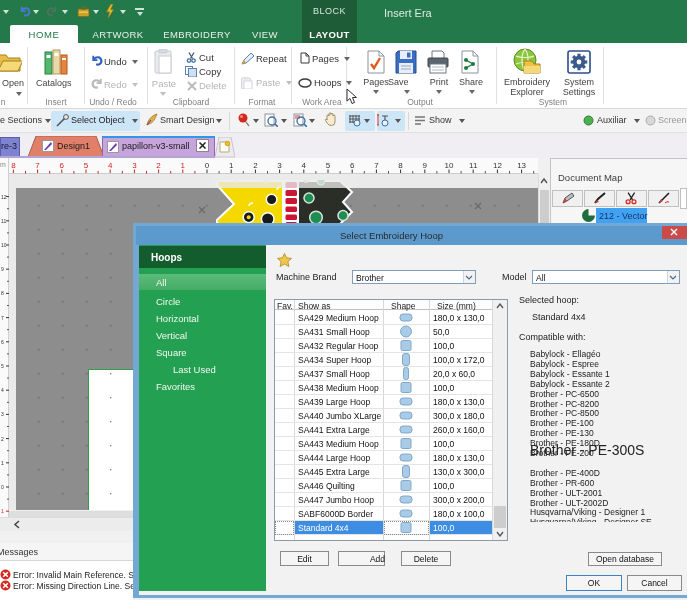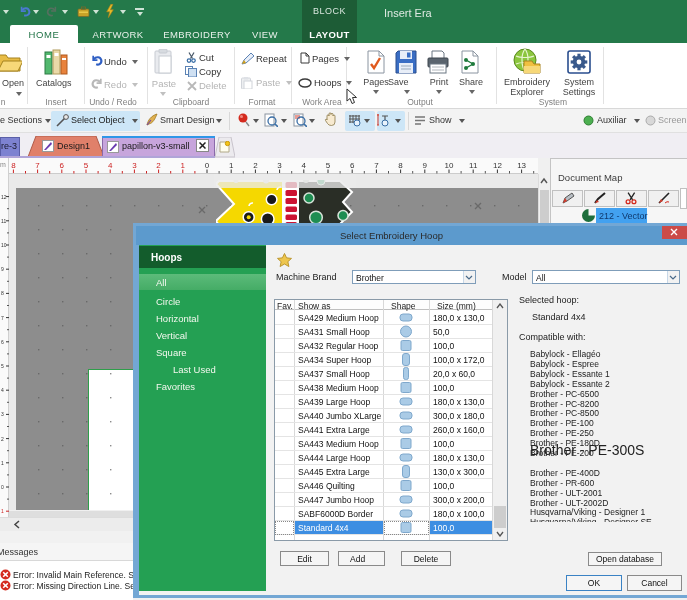"Brother - PE-250" div.tx { text: PE-250 -> PE-130 }
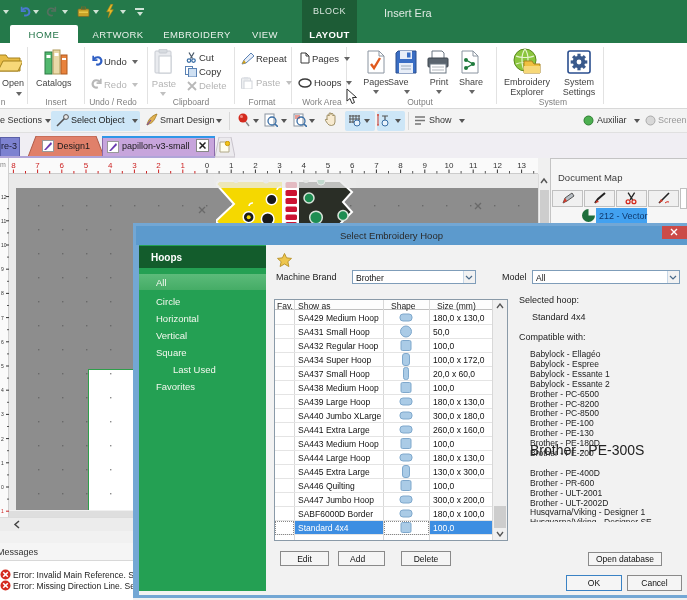"Add" div.tx { left: 350px -> 338px; text-align: left -> right; width: 31px -> 47px }
